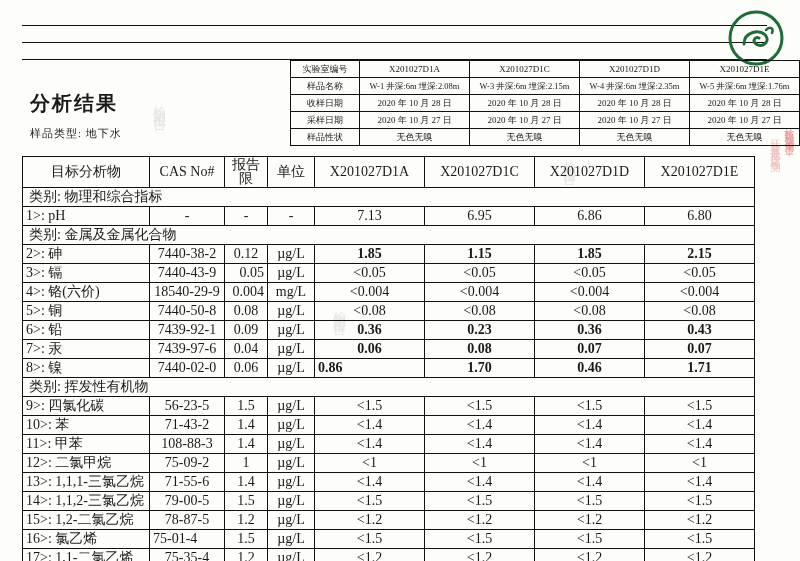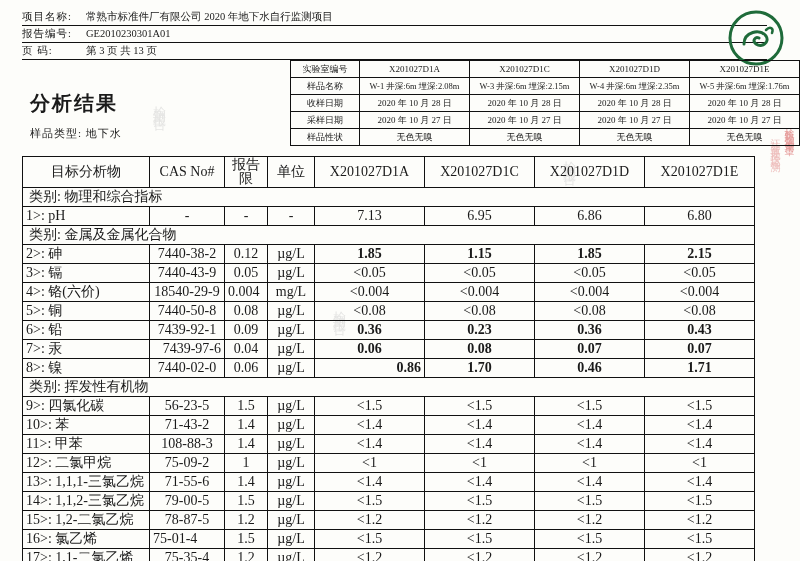"项目名称:" div.hdr { html: <div> <div> <span>项目名称:</span> <span>常熟市标准件厂有限公司 2020 年地下水自行监测项目</span> </div> <div> <span>报告编号:</span> <span>GE2010230301A01</span> </div> <div> <span>页 码:</span> <span>第 3 页 共 13 页</span> </div> </div> -> none }
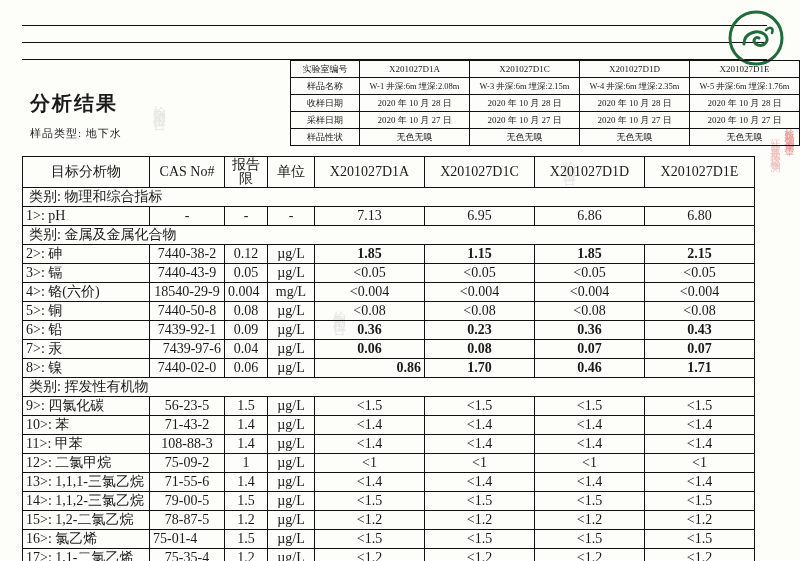"0.05" td.c-lim { text-align: center -> right }
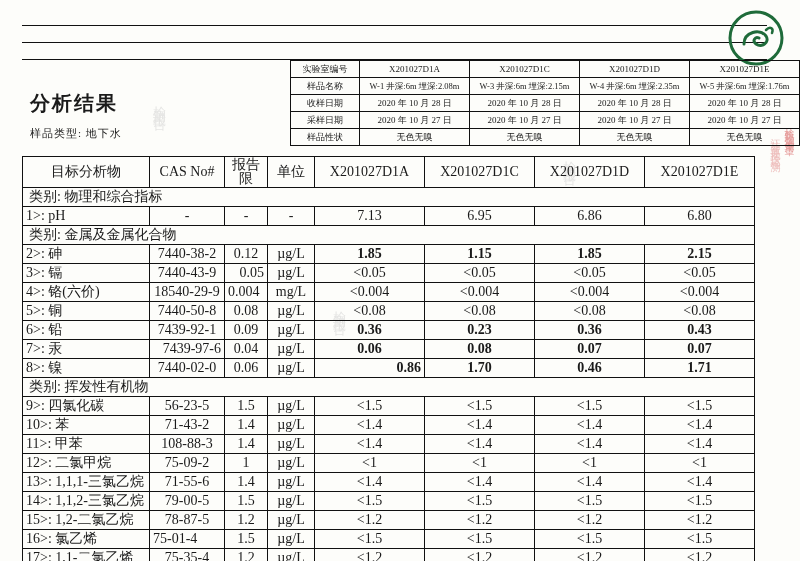"0.004" td.c-lim { text-align: left -> right }
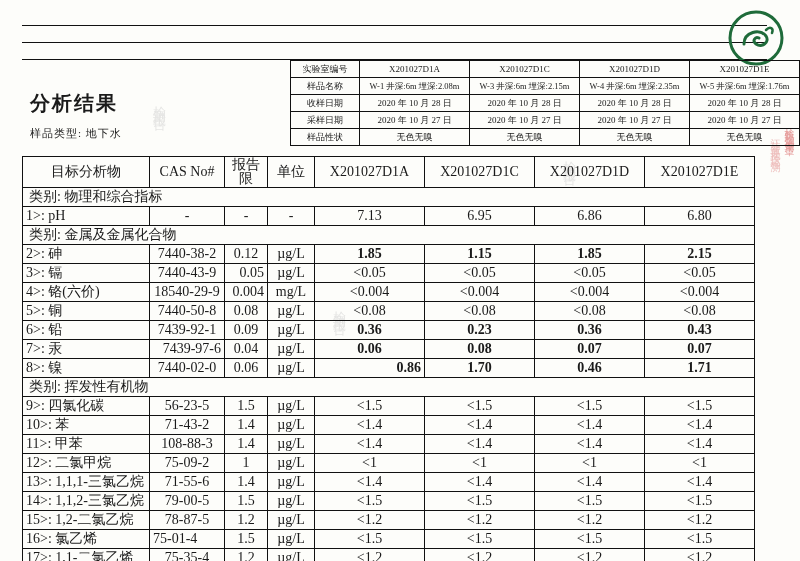"7439-97-6" td.c-cas { text-align: right -> center }
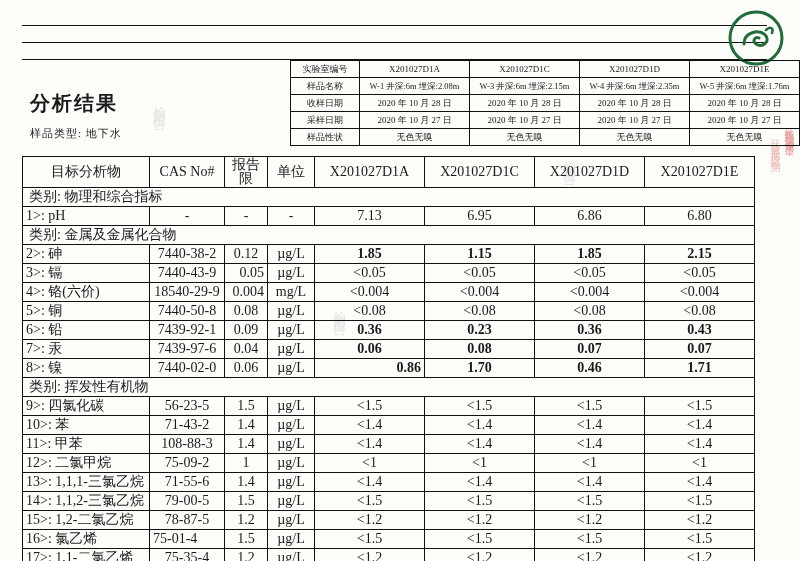"0.86" td.c-val { text-align: right -> left }
